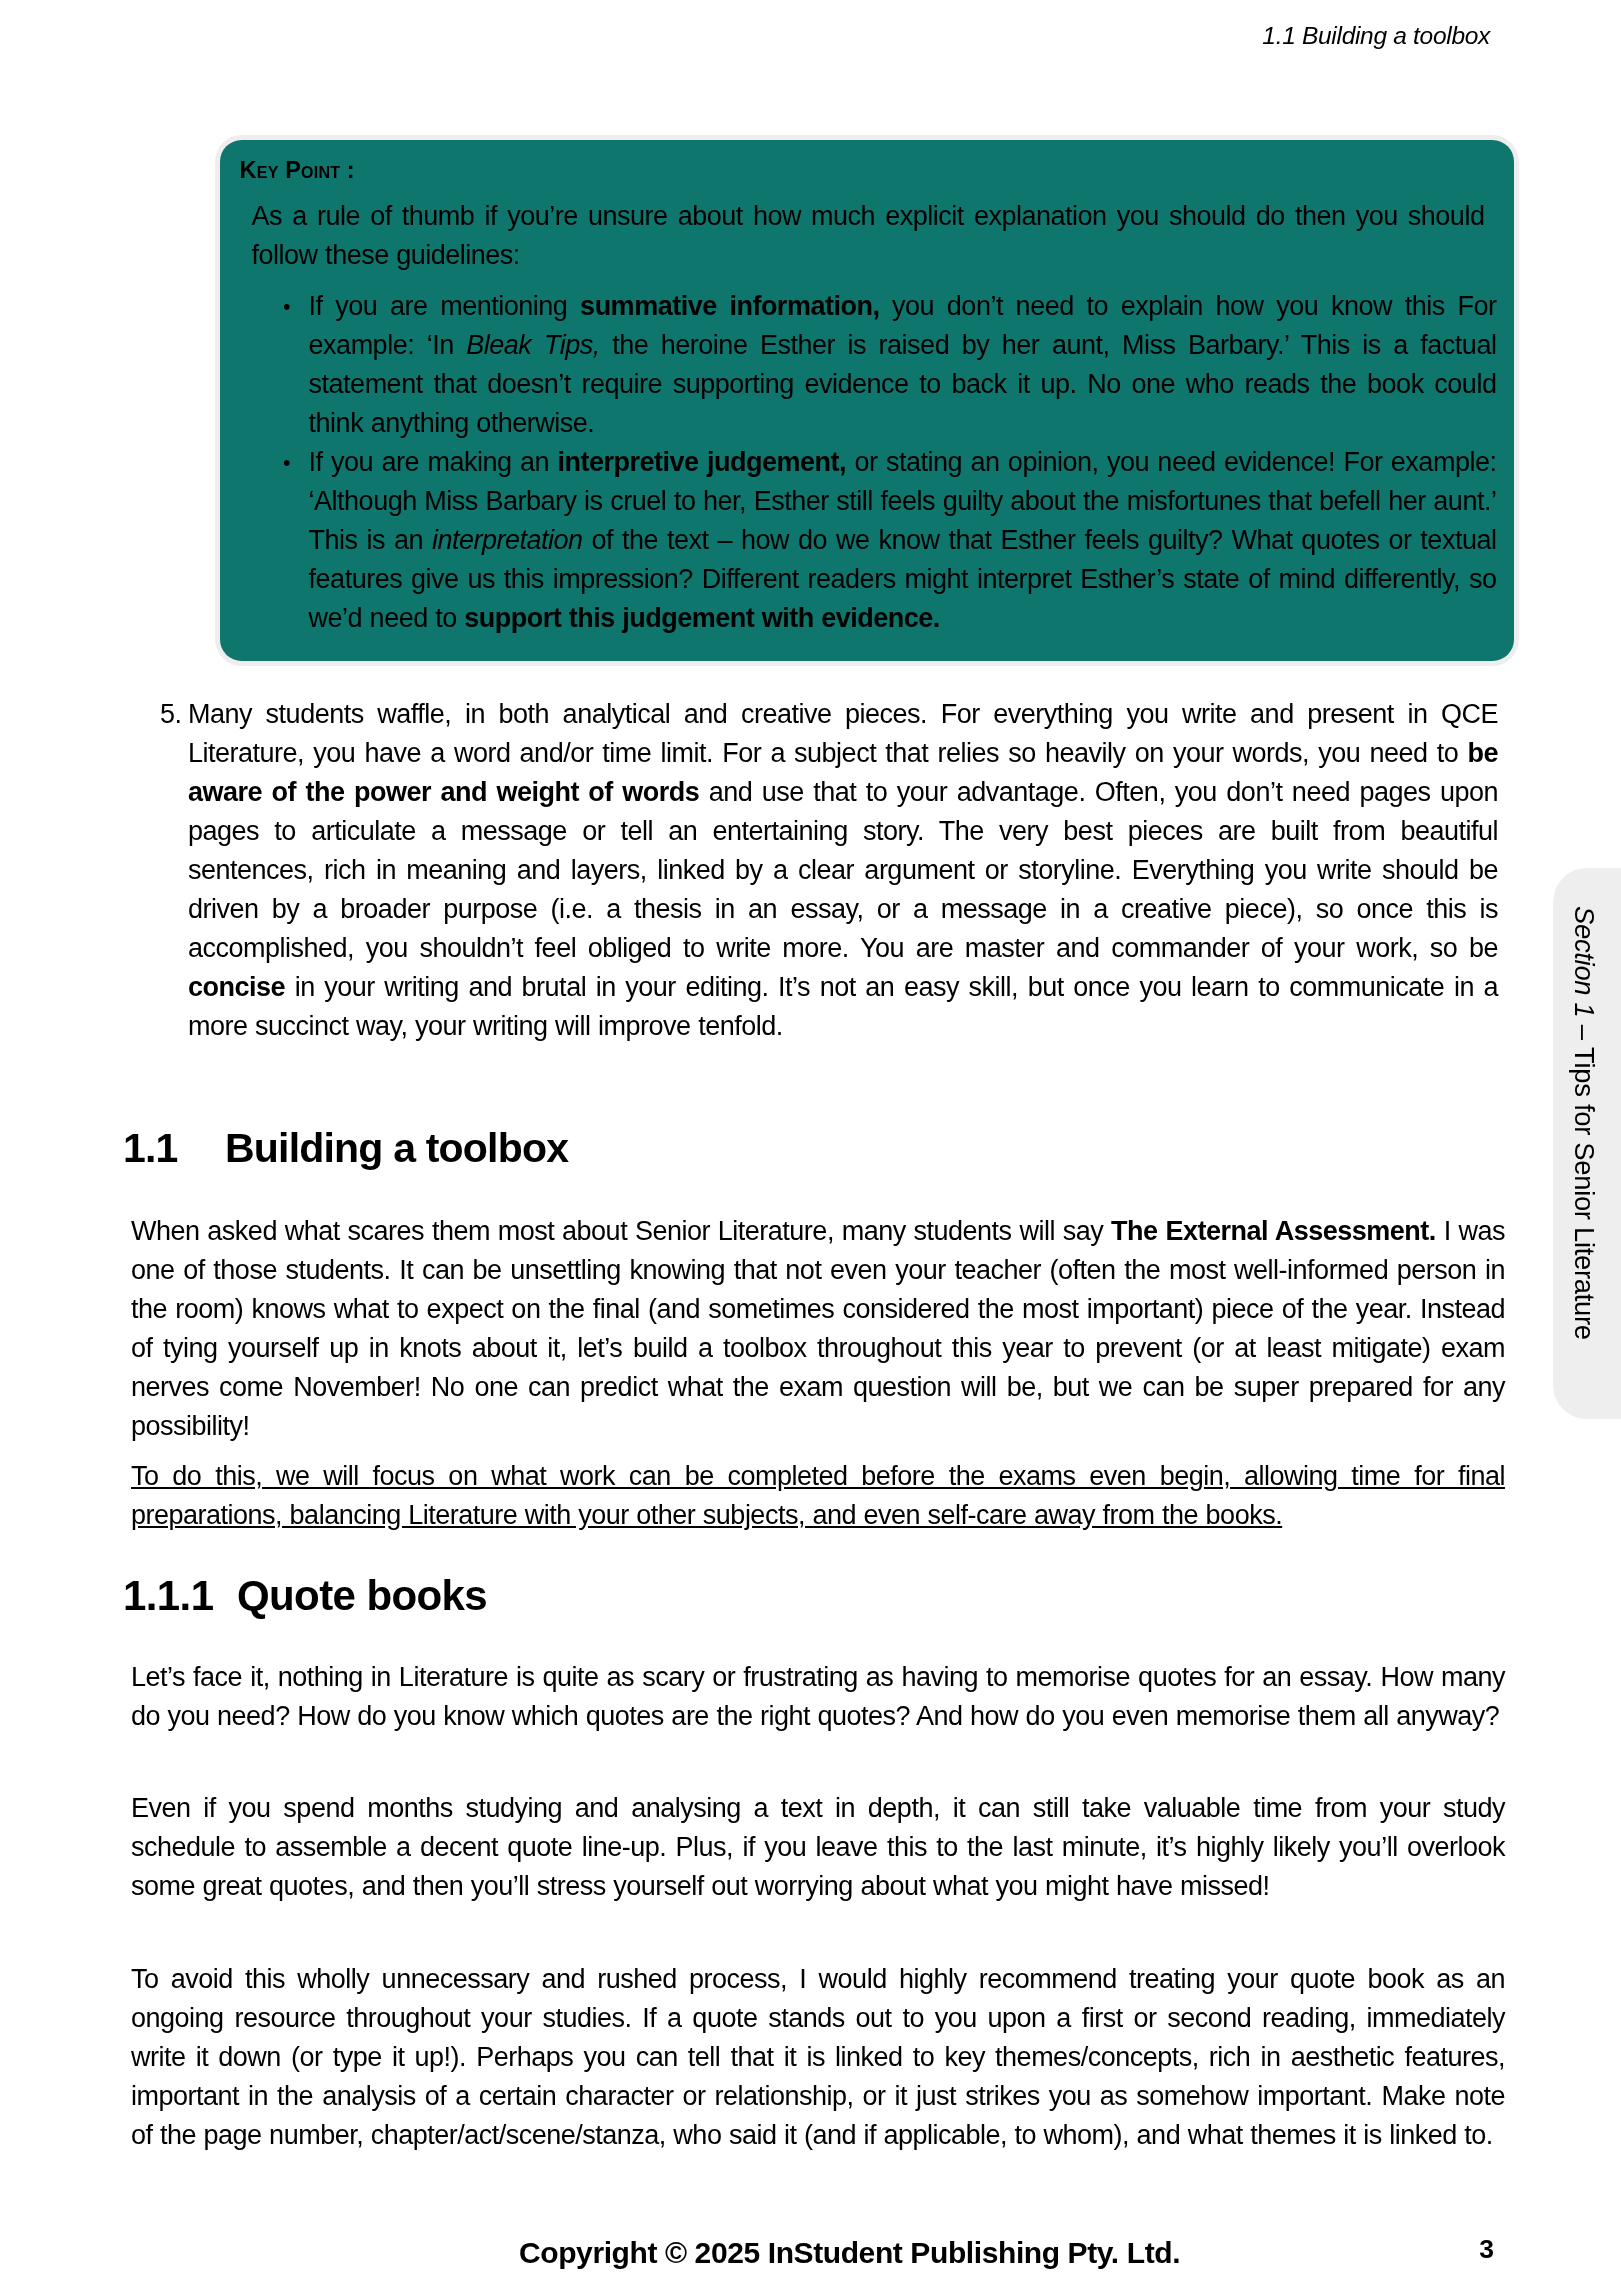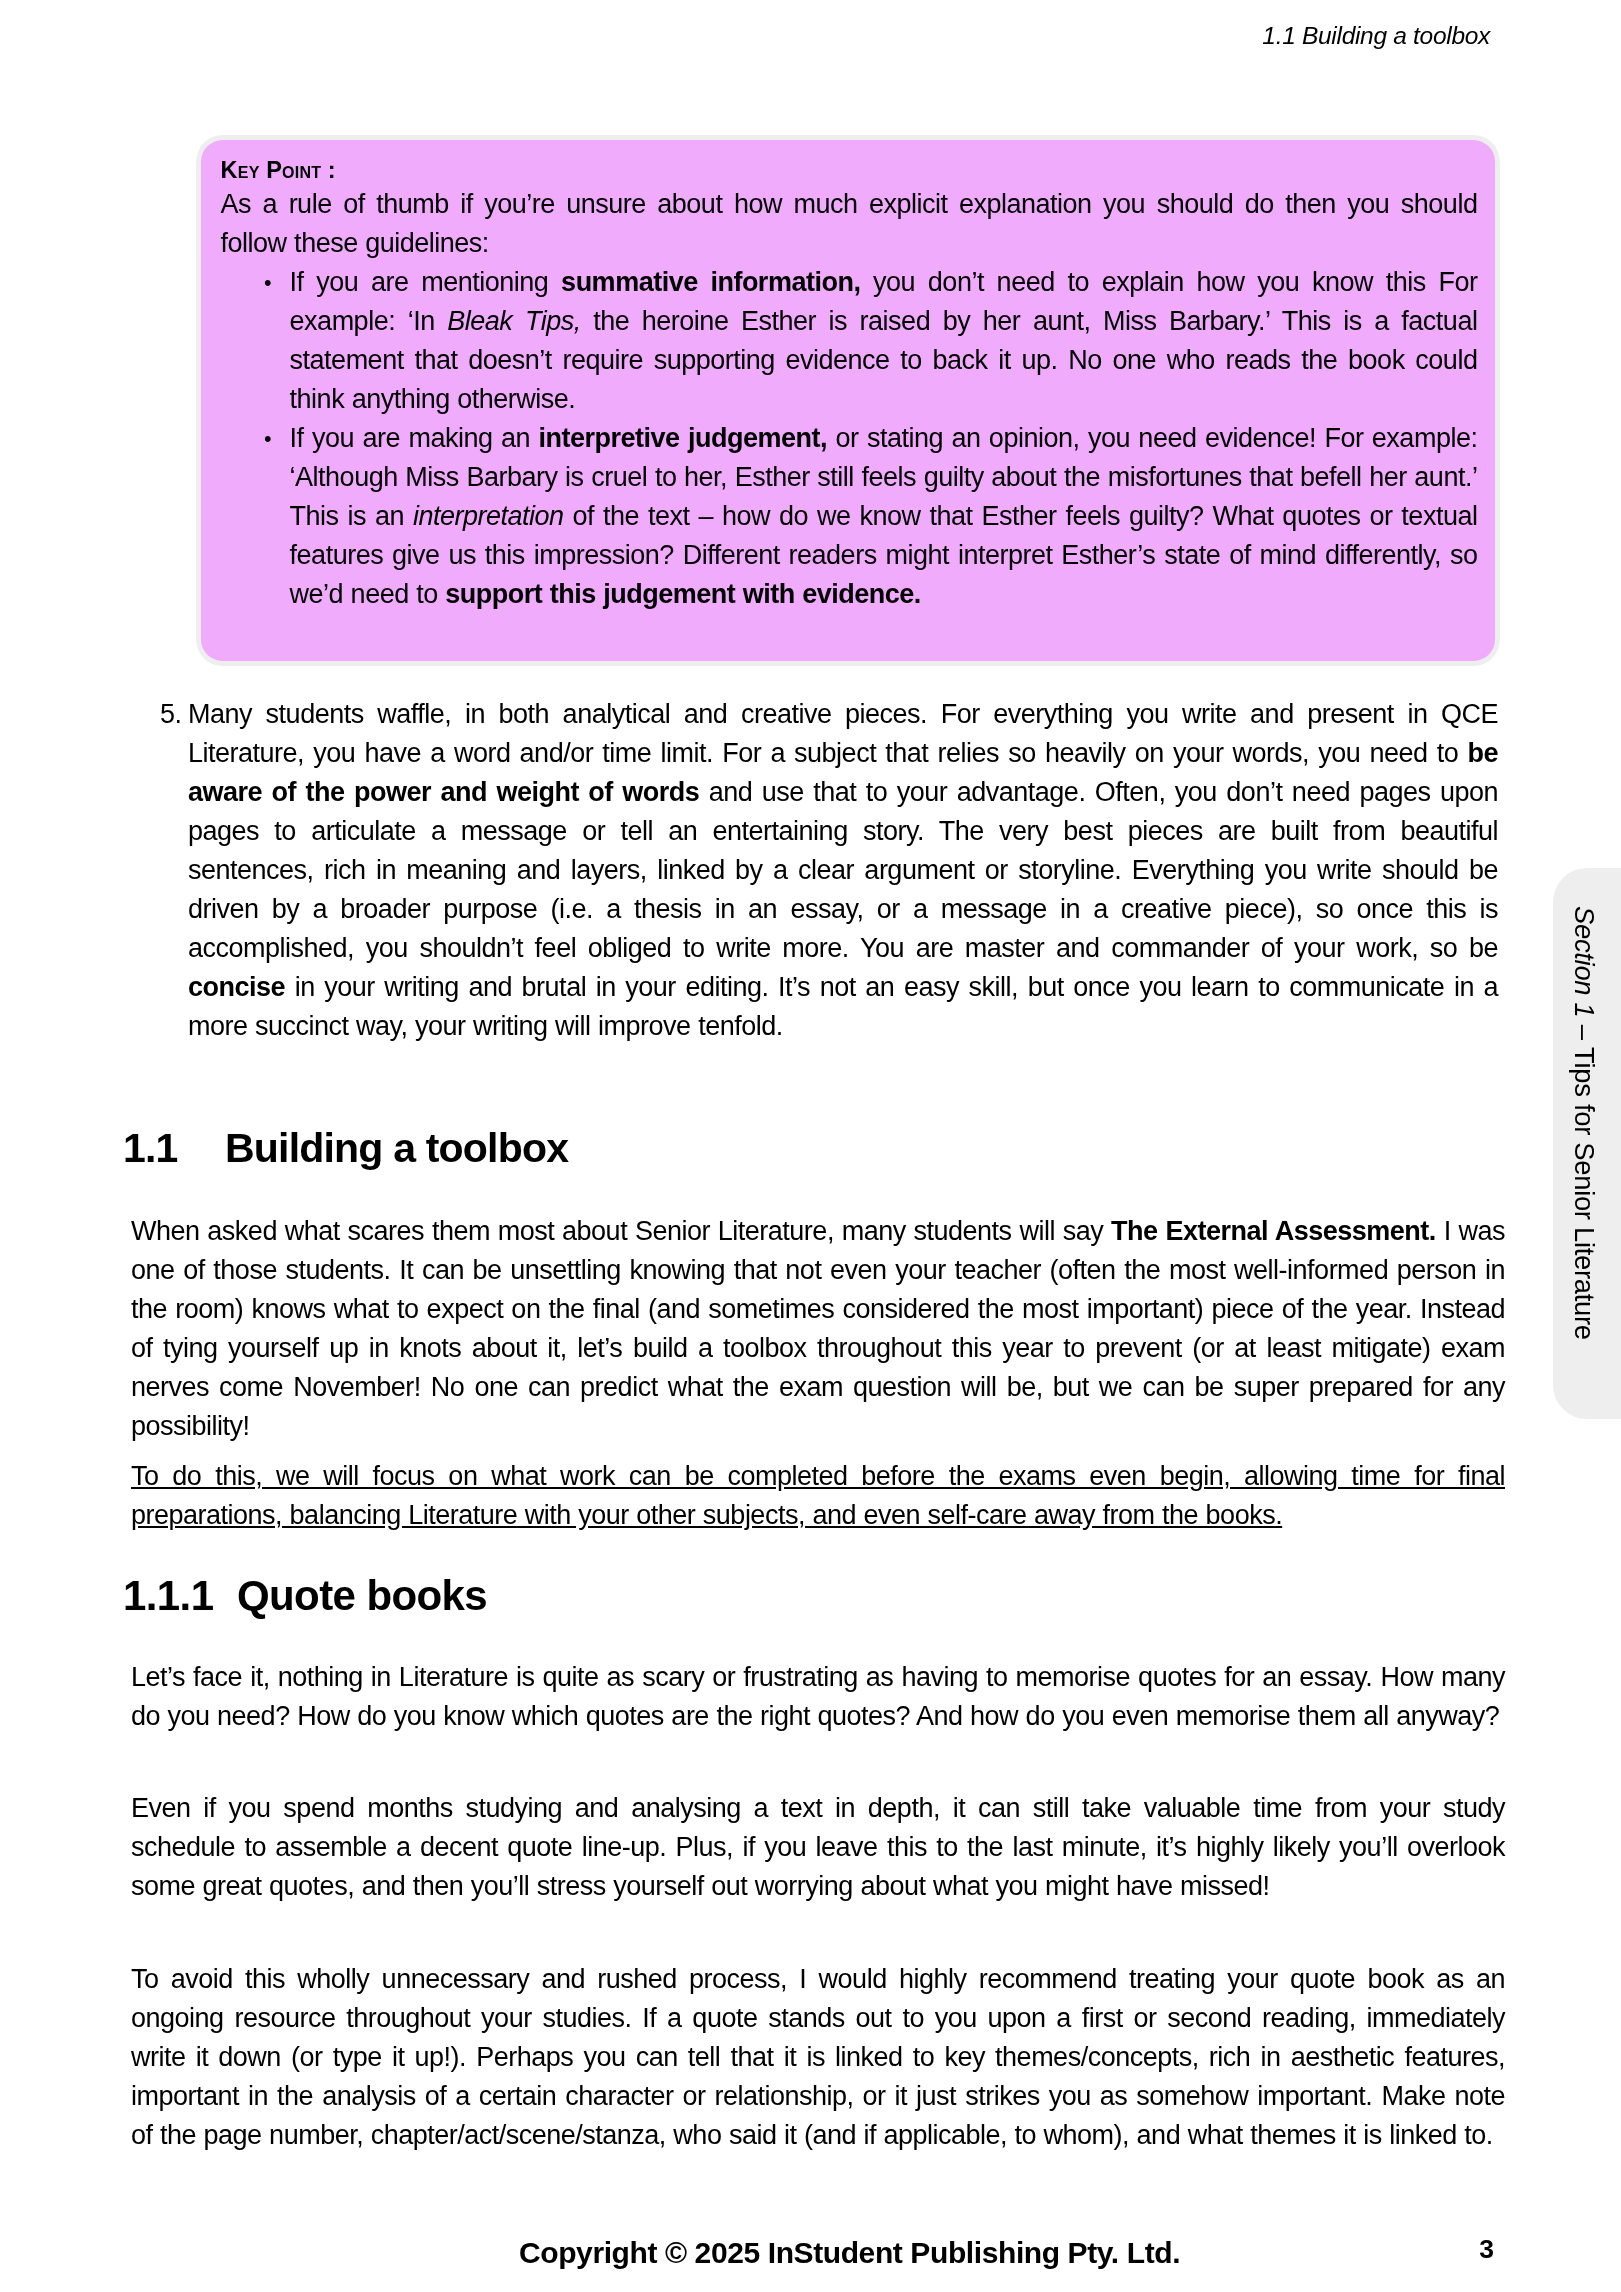"Key Point :" .keypoint { background: #f0abfc -> #0f766e; left: 201px -> 220px }
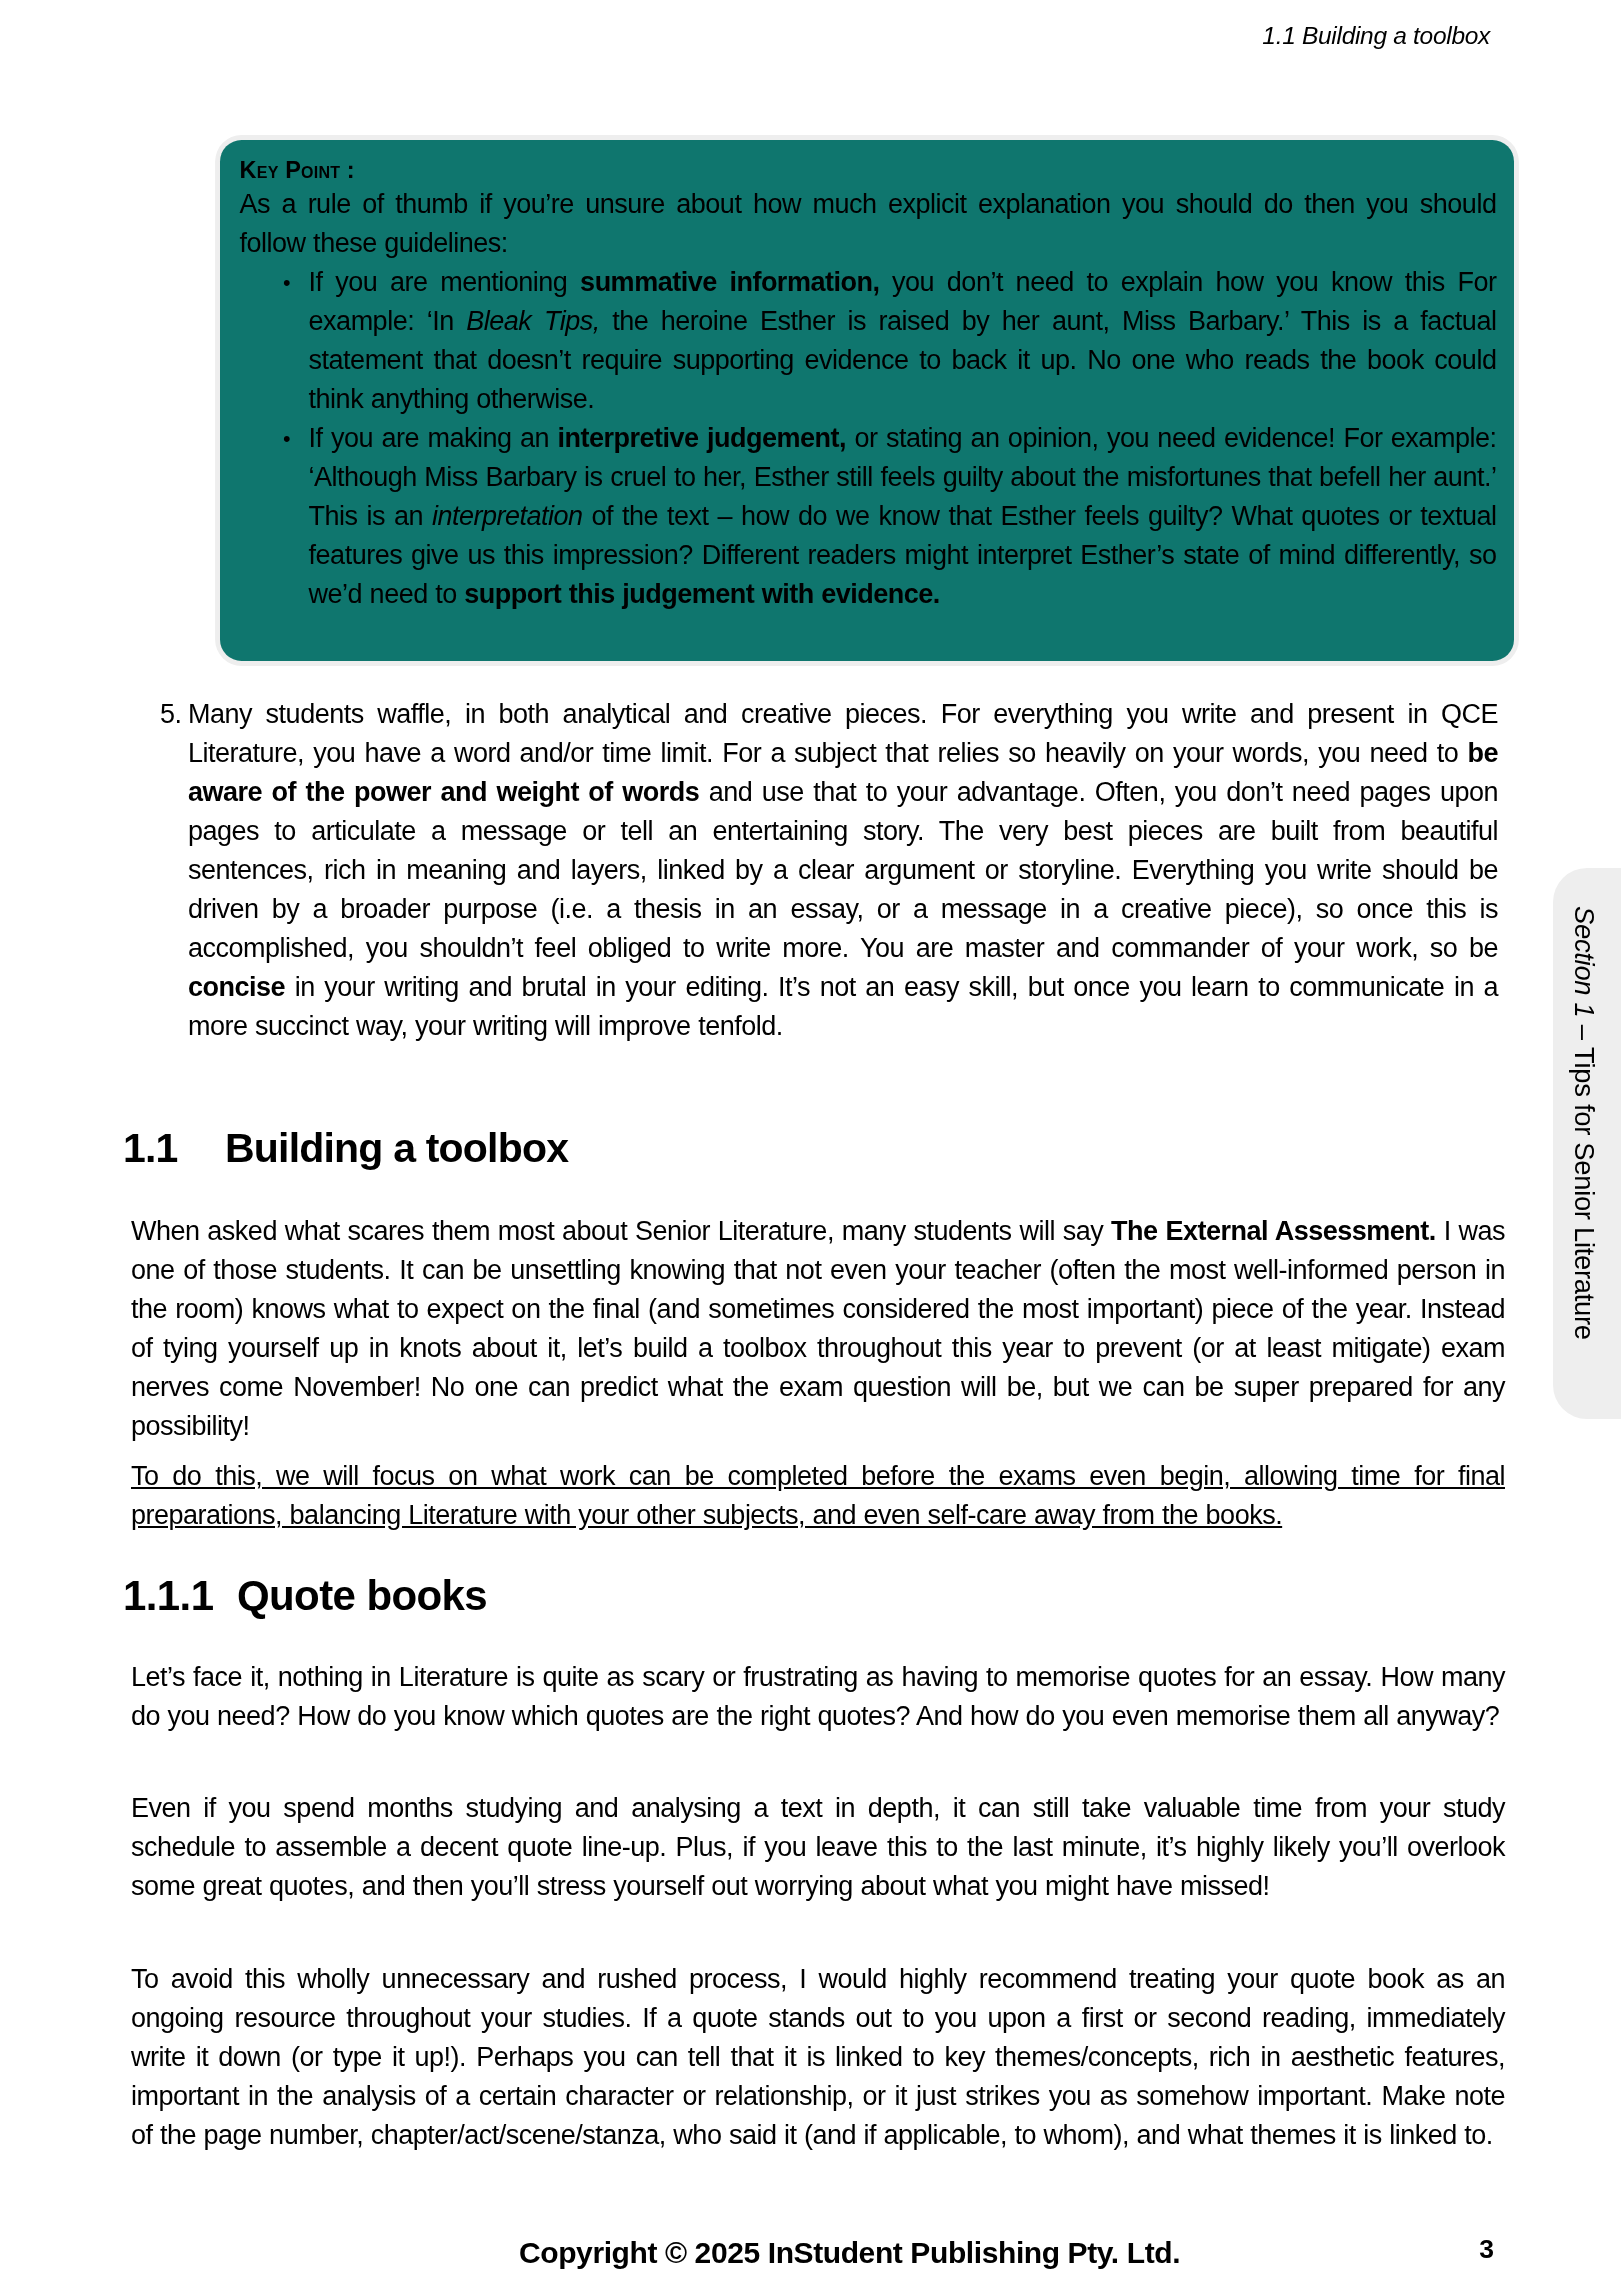"As a rule of thumb" .kp-intro { margin: 0 -> 12px }
